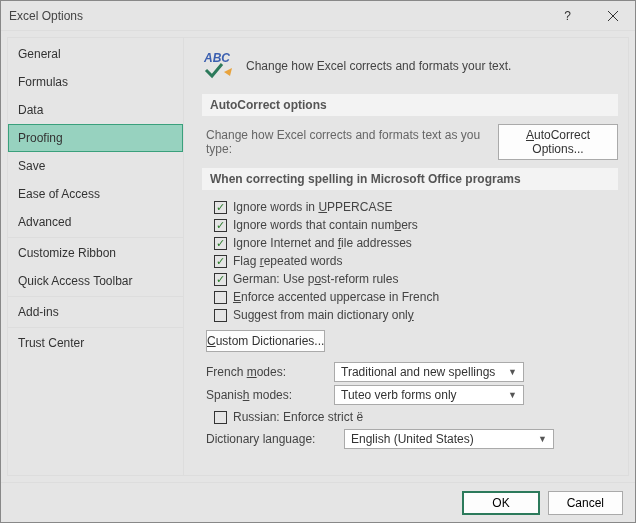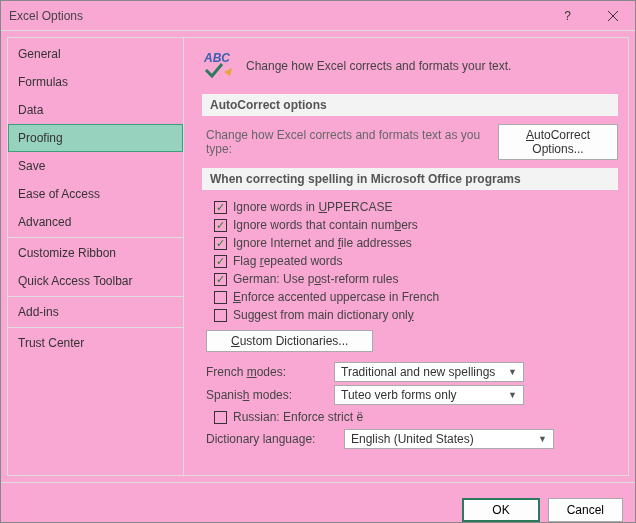"Excel Options" .window { background: #f9a8d4 -> #e5e5e5 }
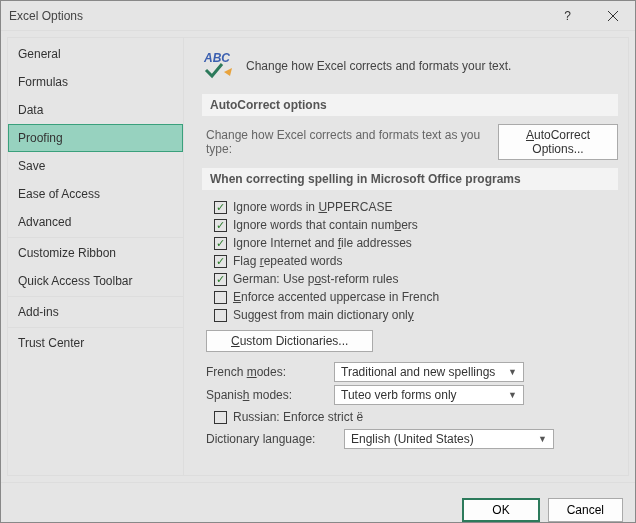"AutoCorrect Options..." .btn { padding: 3px 24px -> 3px 0 }
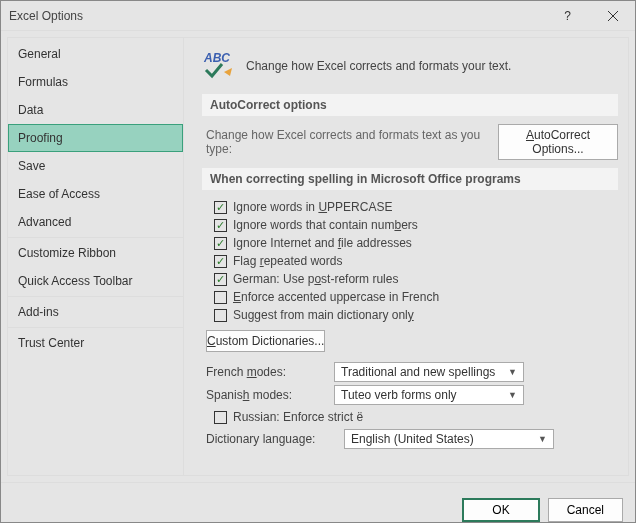"OK" .footer { align-items: flex-end -> center }
